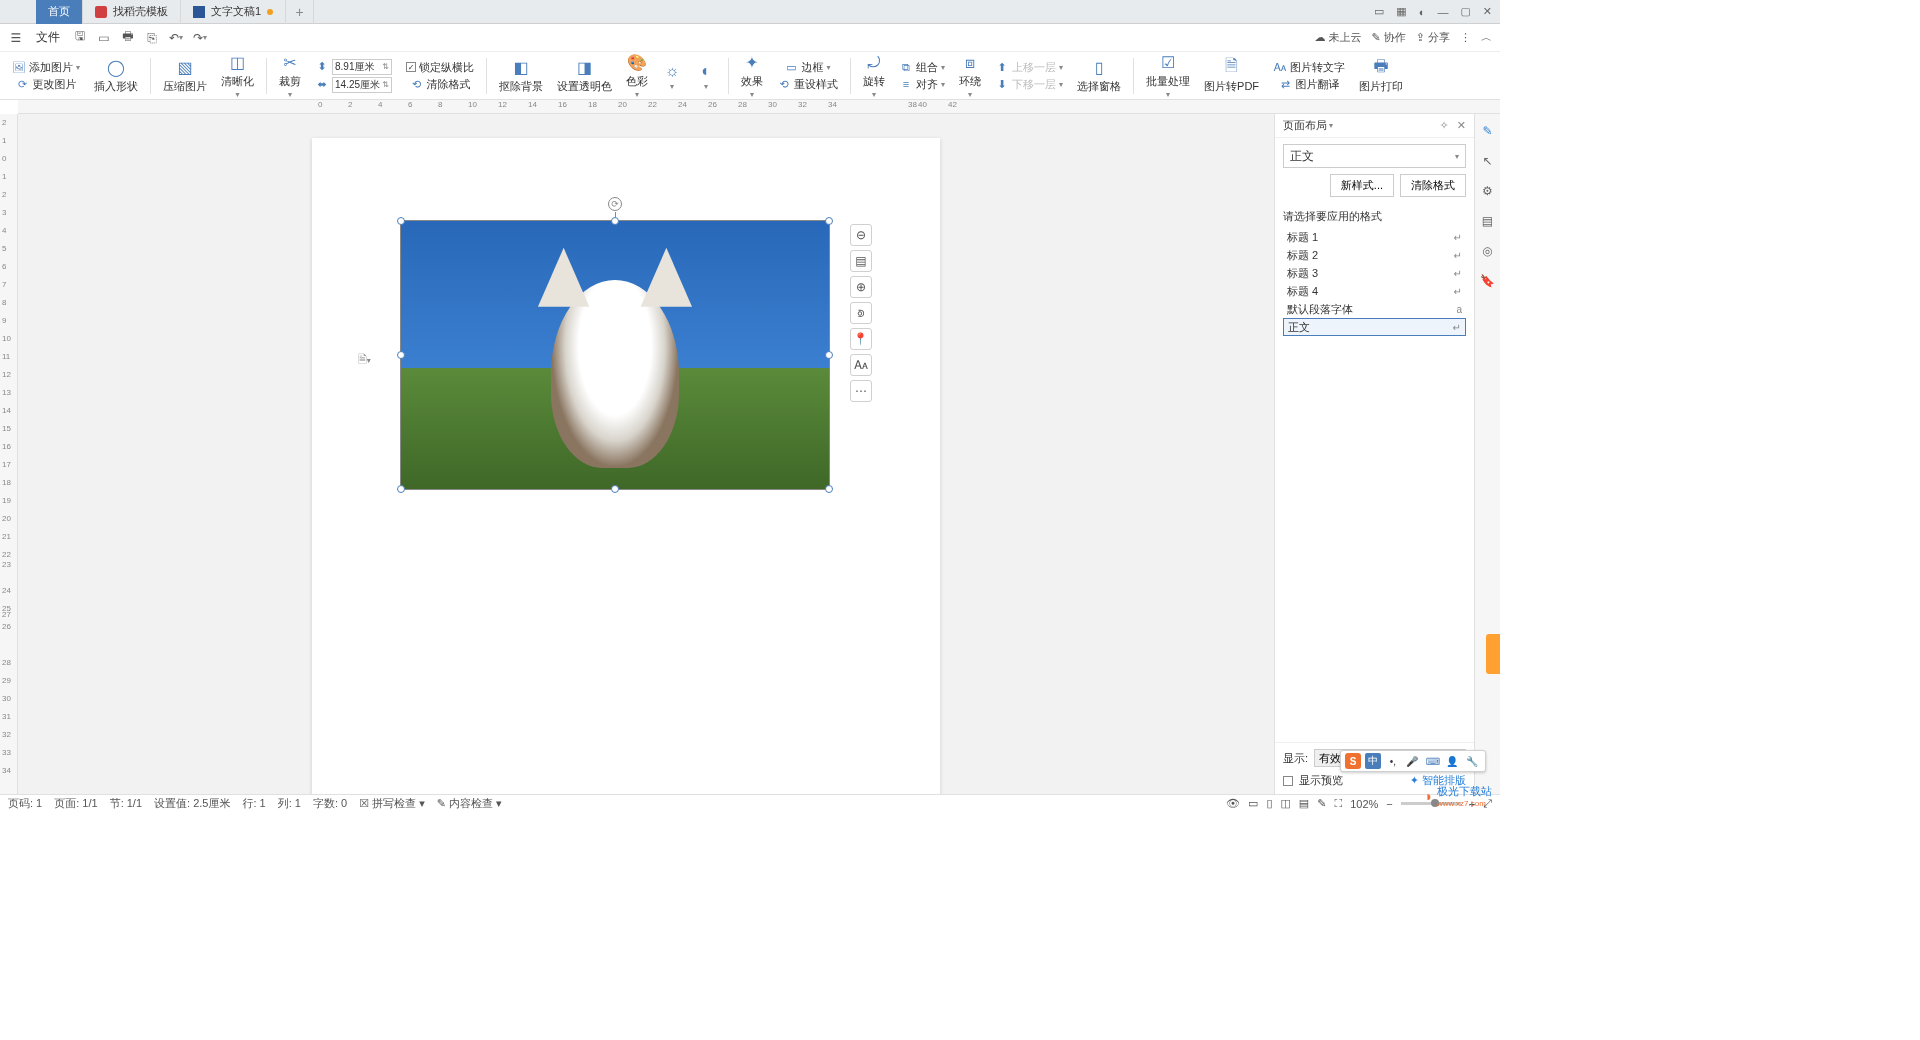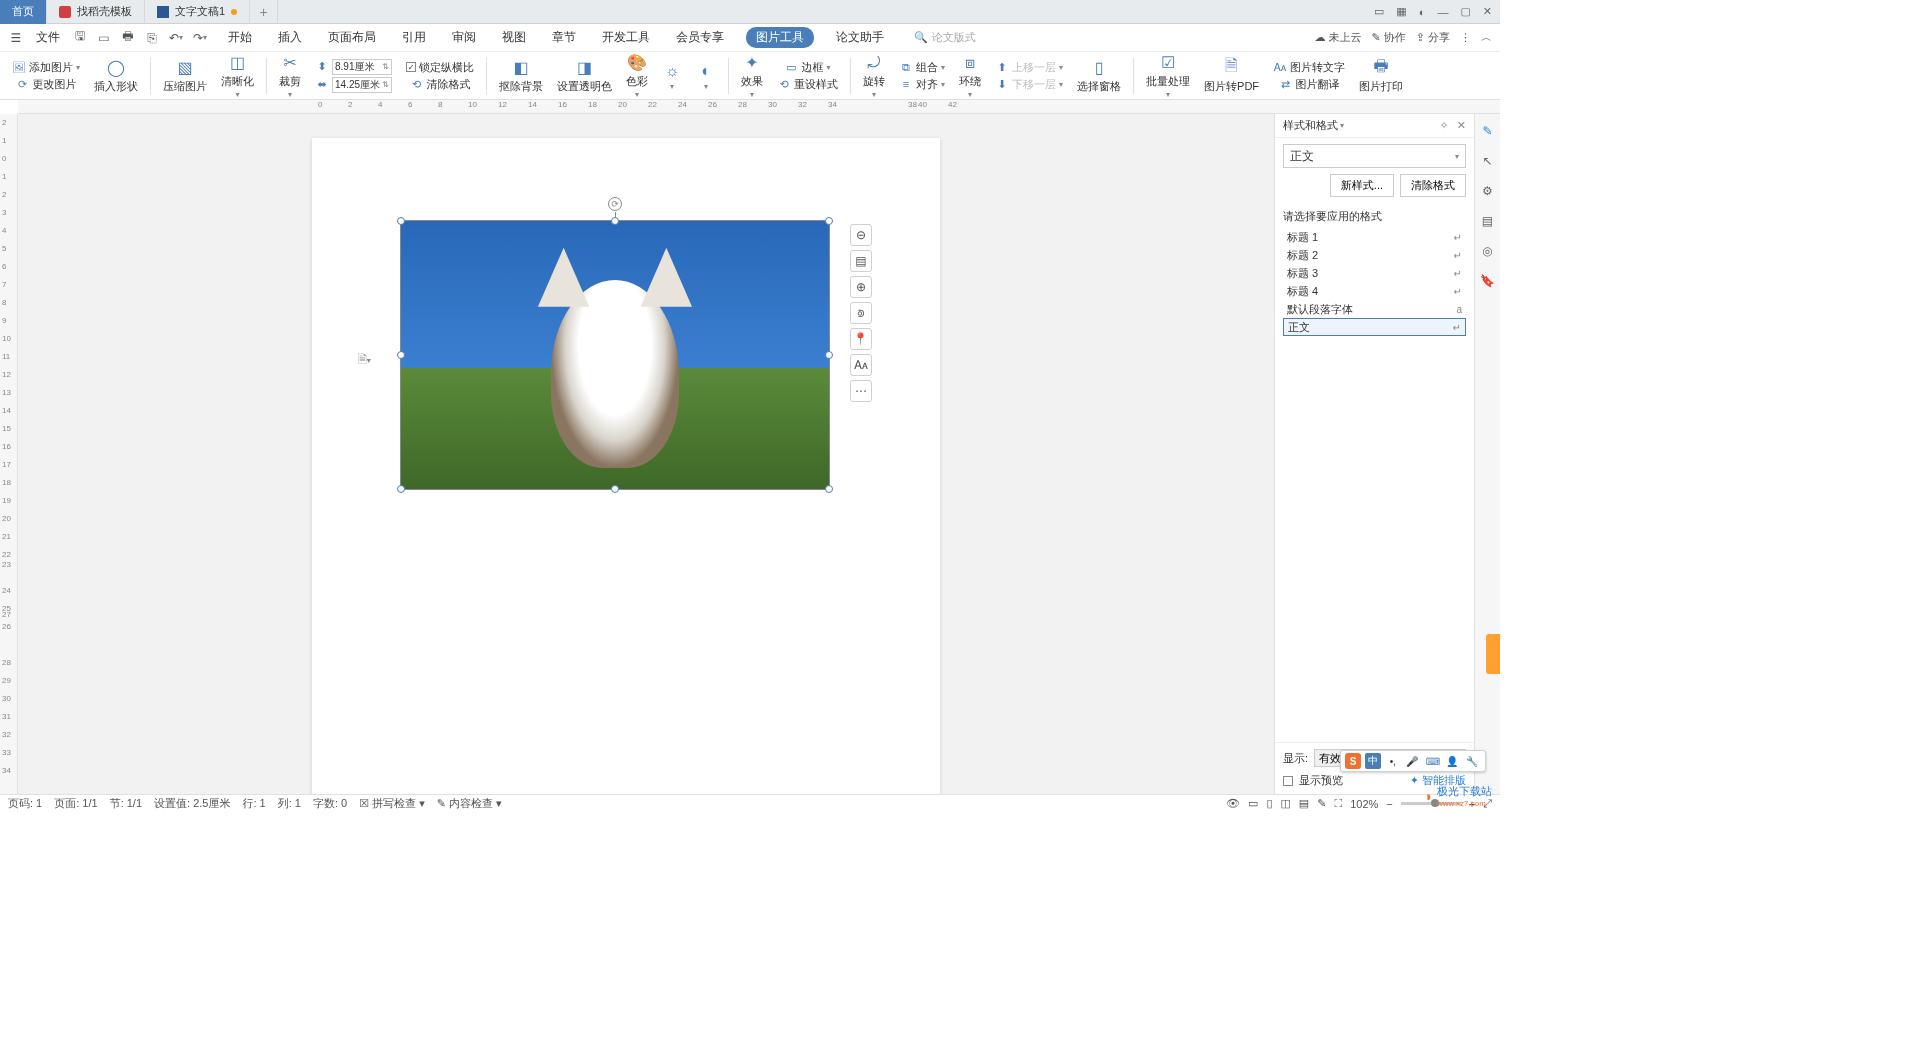"首页" .titlebar { padding-left: none -> 36px }
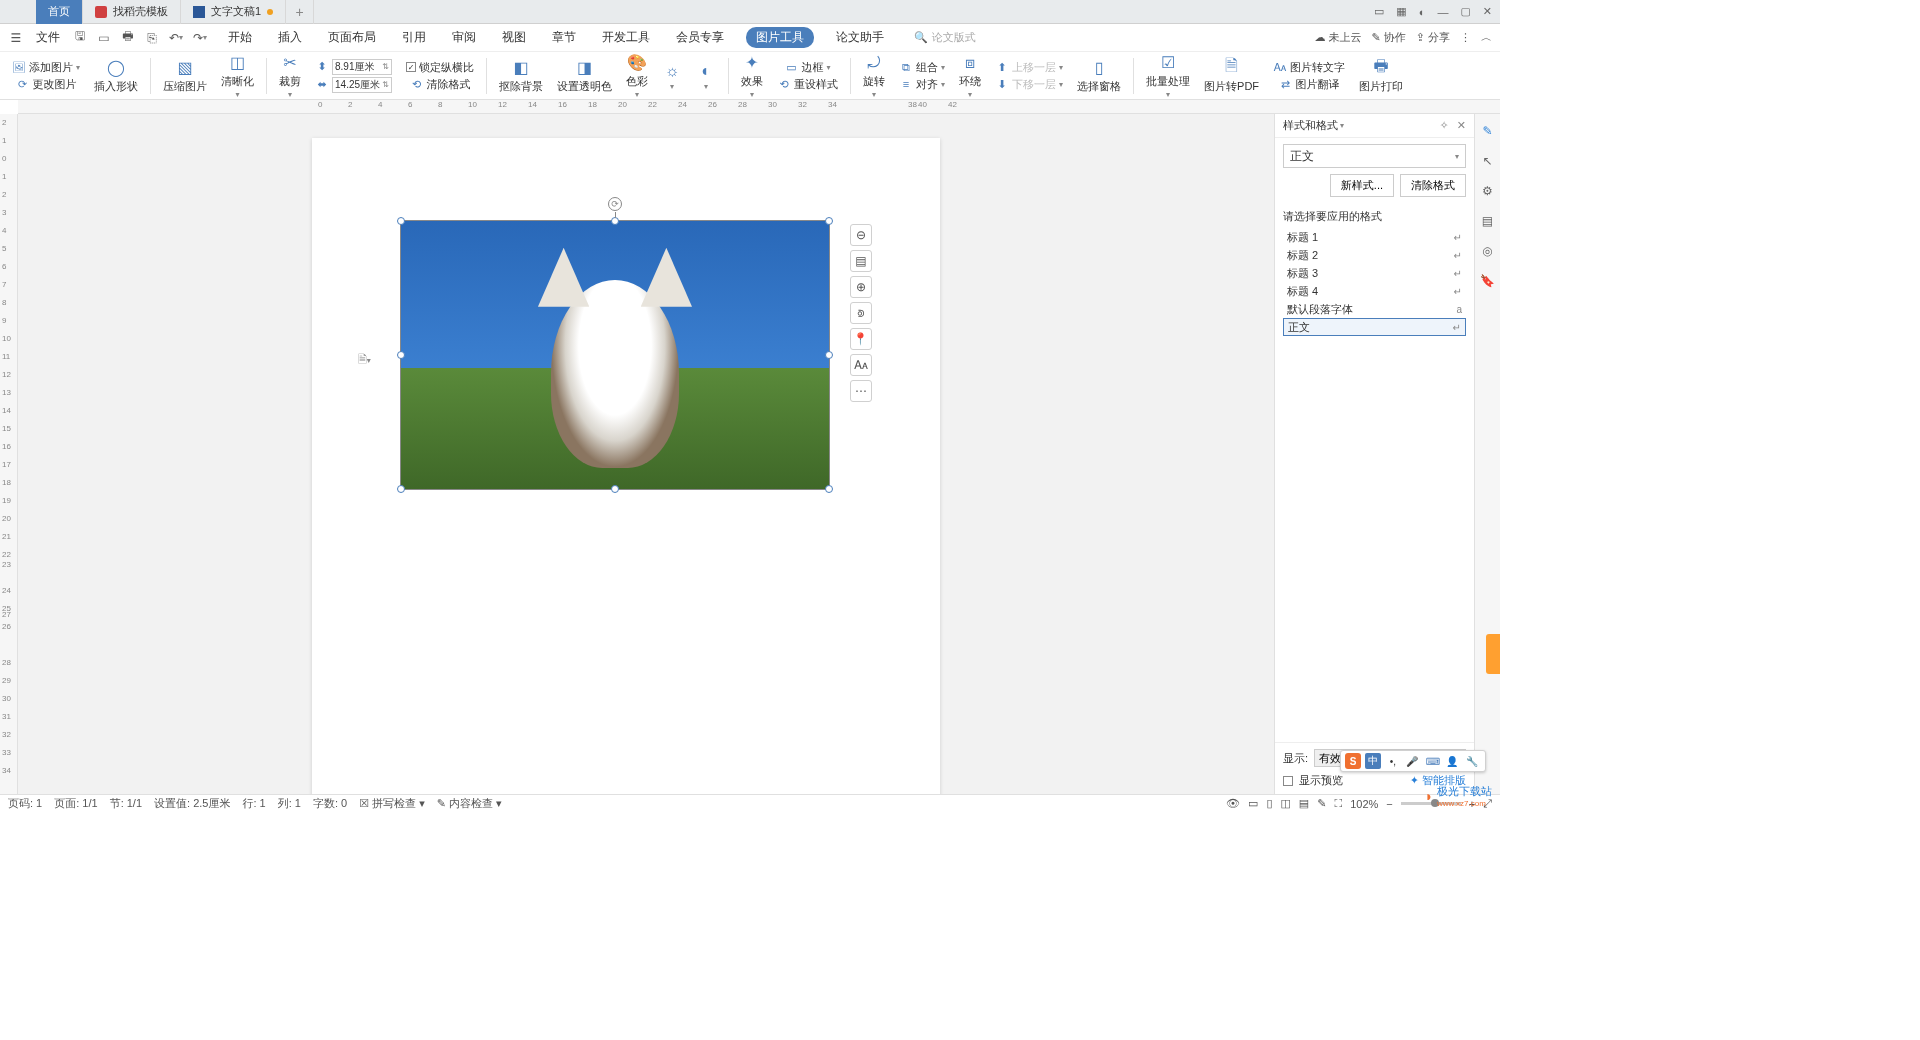"开始" div.tabs-row { html: <div> <span>开始</span> <span>插入</span> <span>页面布局</span> <span>引用</span> <span>审阅</span> <span>视图</span> <span>章节</span> <span>开发工具</span> <span>会员专享</span> <span>图片工具</span> <span>论文助手</span> <span>🔍 <span>论文版式</span></span> </div> -> none }
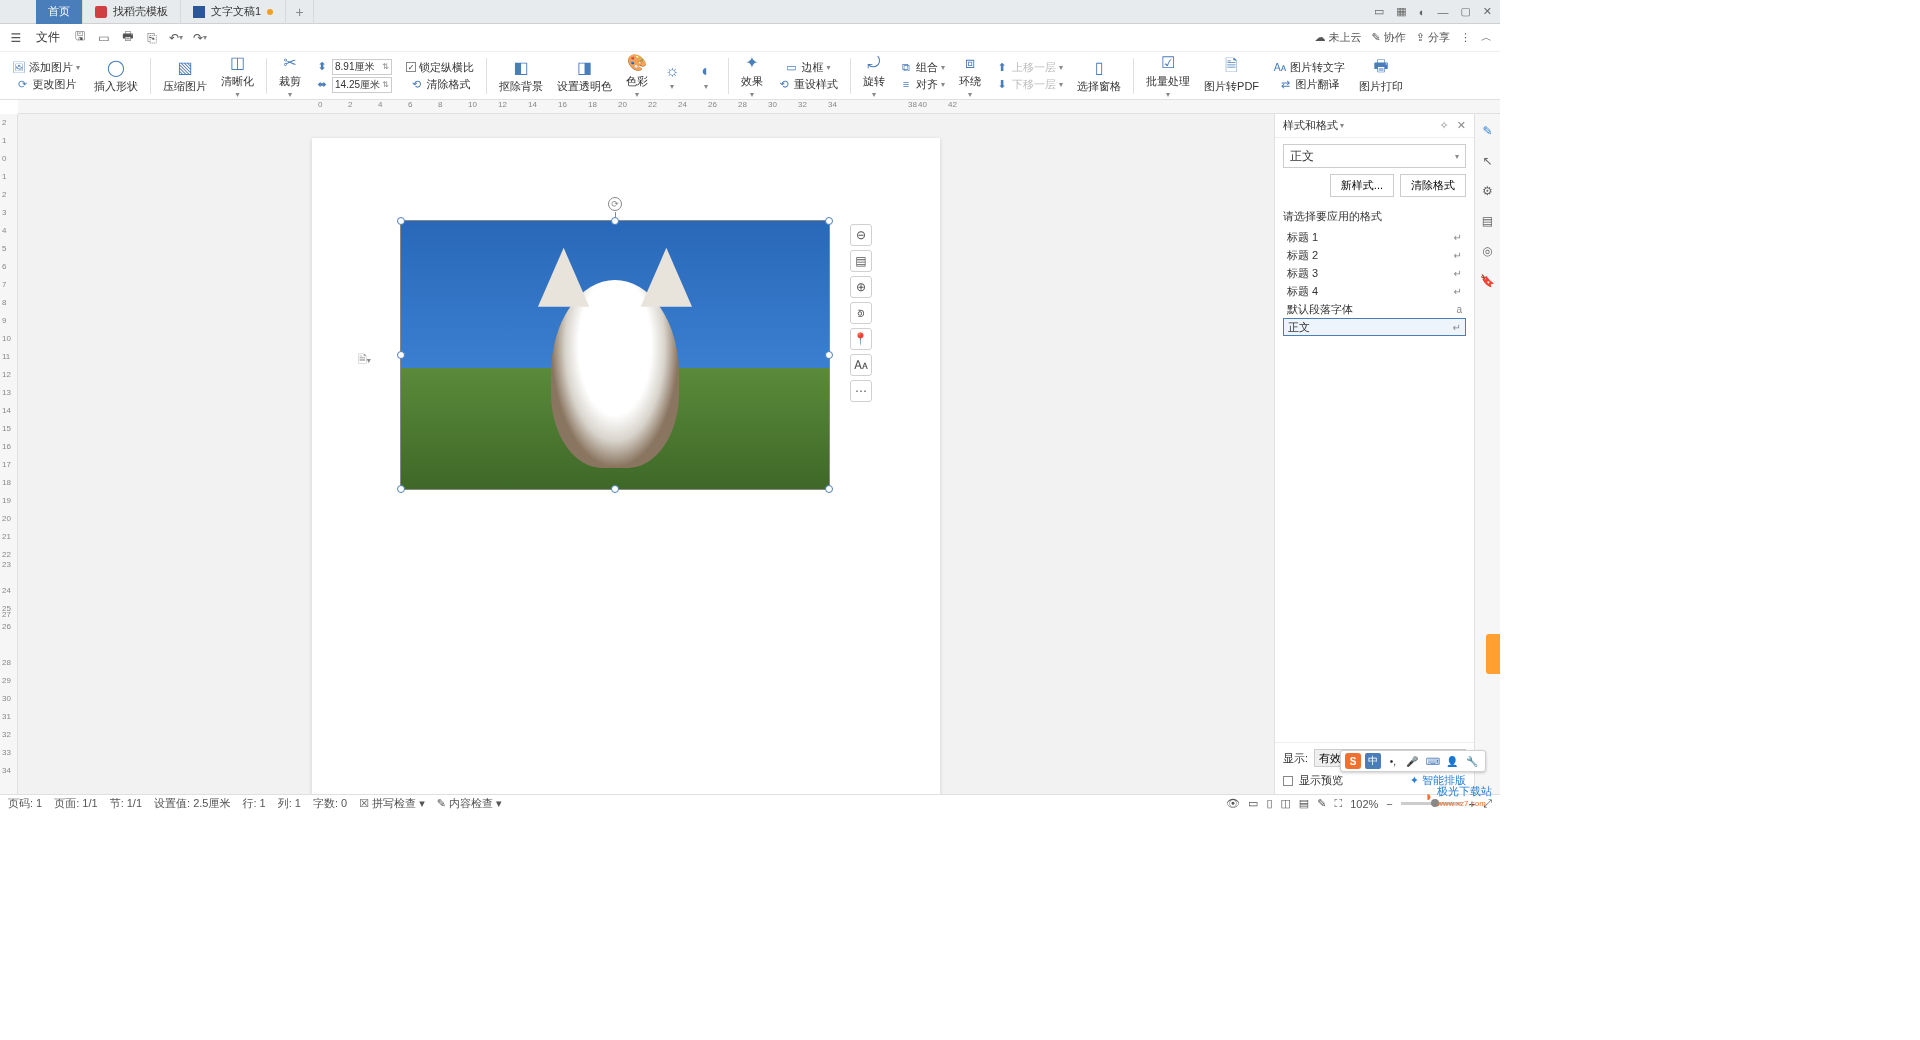"样式和格式" span { text: 样式和格式 -> 页面布局 }
